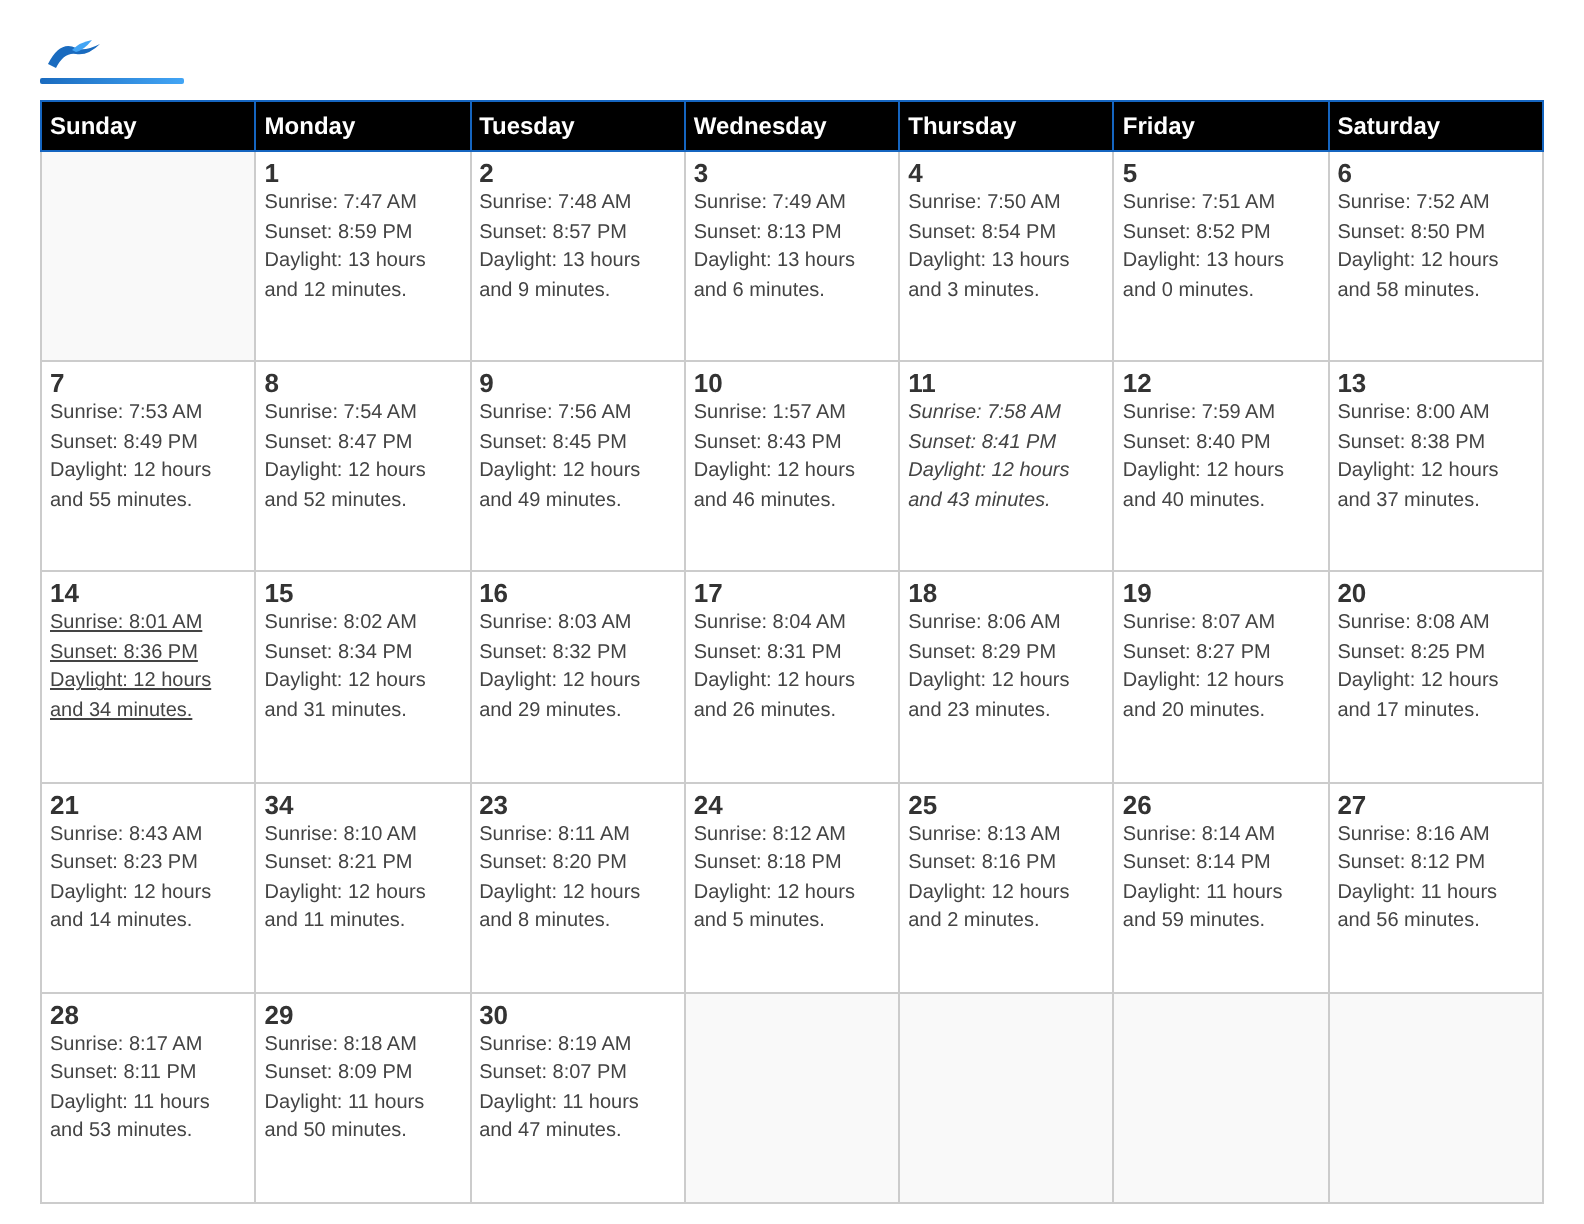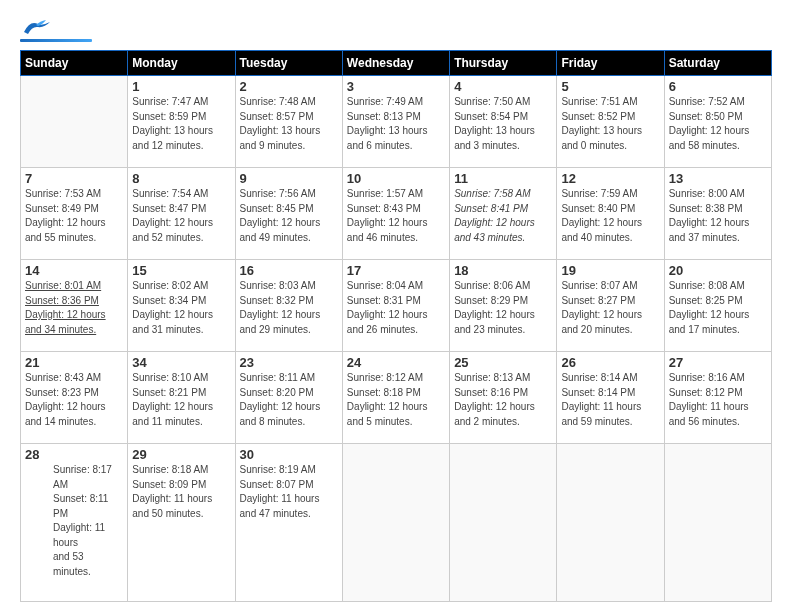"Sunrise: 8:17 AM" div.day-info { margin-left: 28px -> none }
